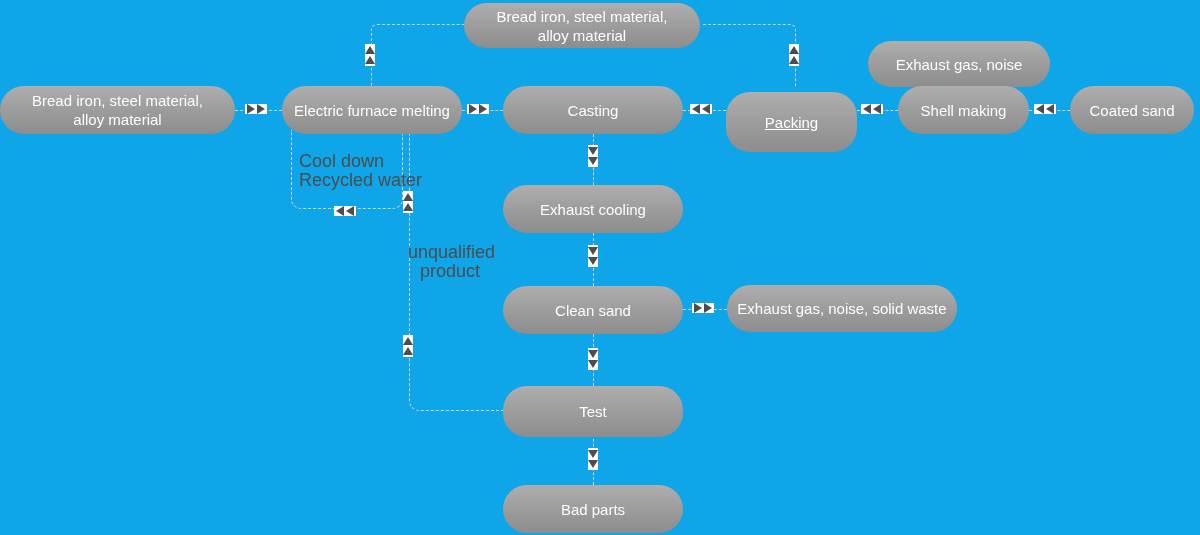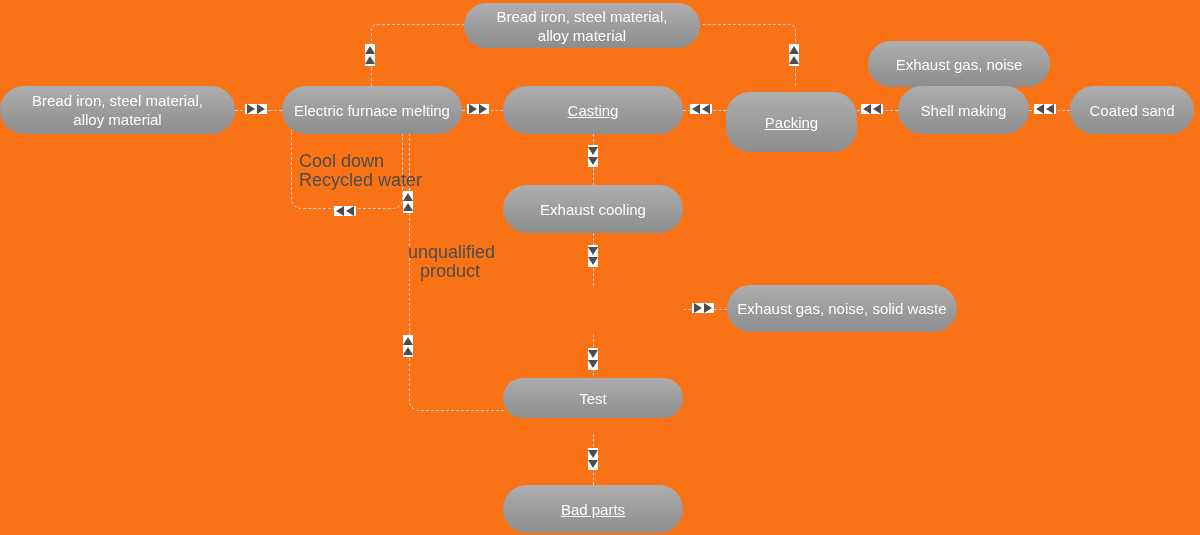"Bread iron, steel material," #canvas { background: #f97316 -> #0ea5e9 }
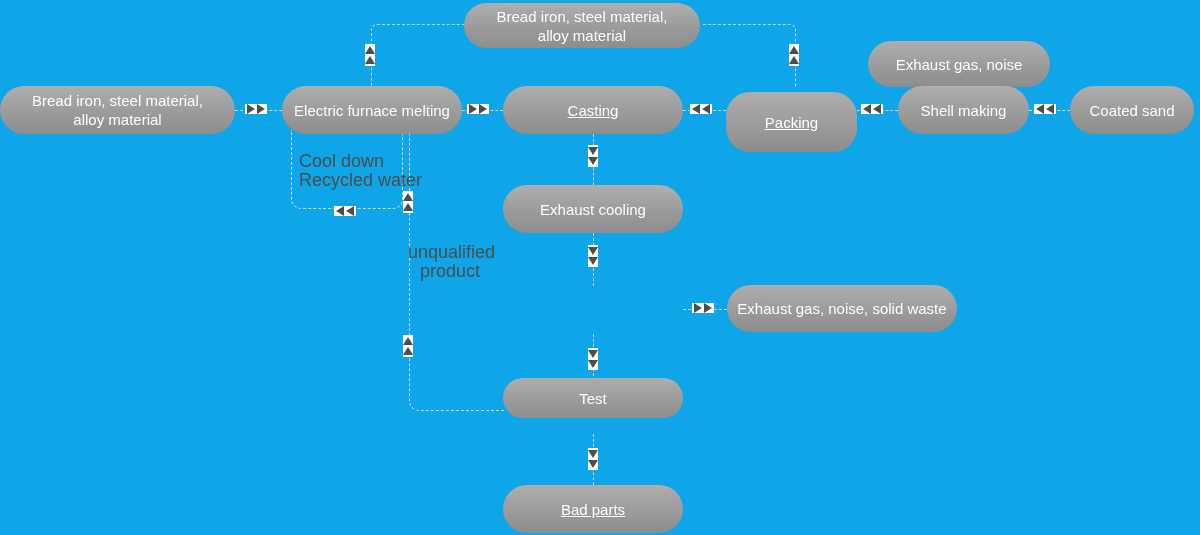"Casting" .p-casting { text-decoration: underline -> none }
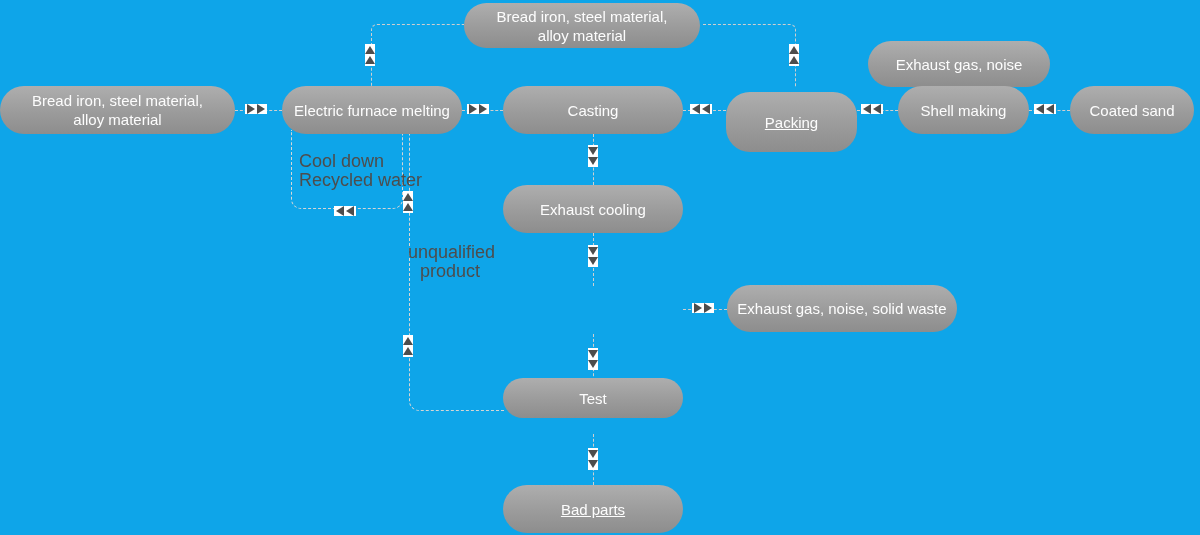"Clean sand" div.pill { html: none -> <div>Clean sand</div> }
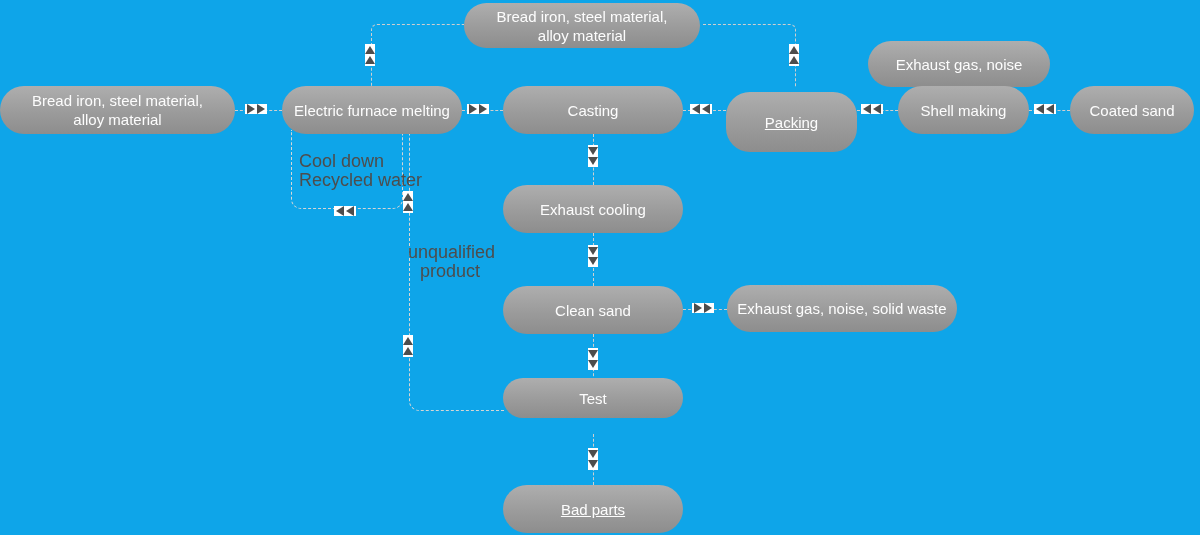"Test" .p-test { height: 40px -> 51px; top: 378px -> 386px }
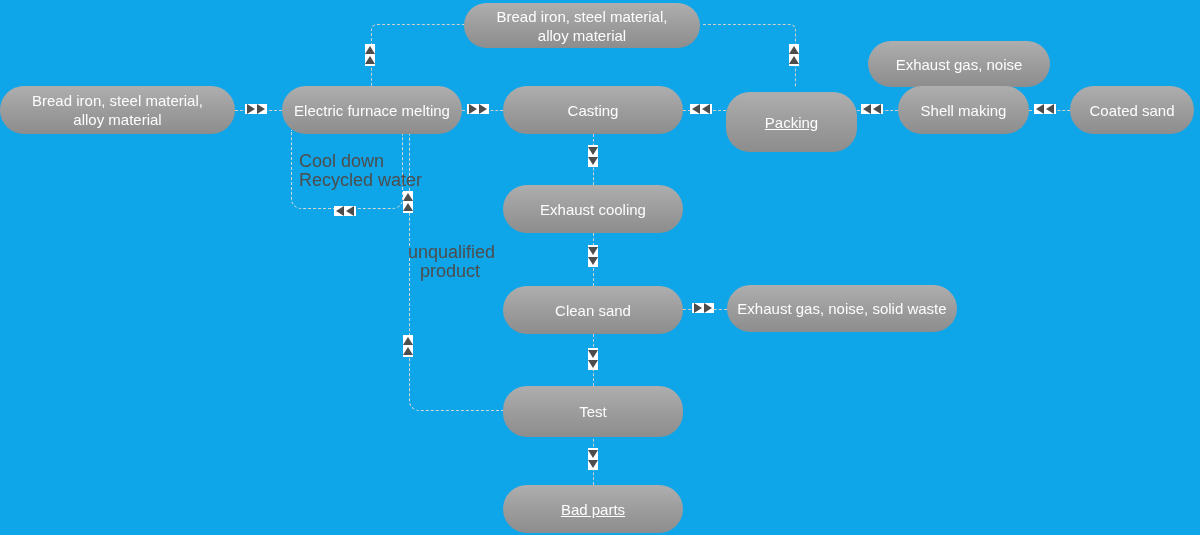"Bad parts" .p-bad { text-decoration: underline -> none }
